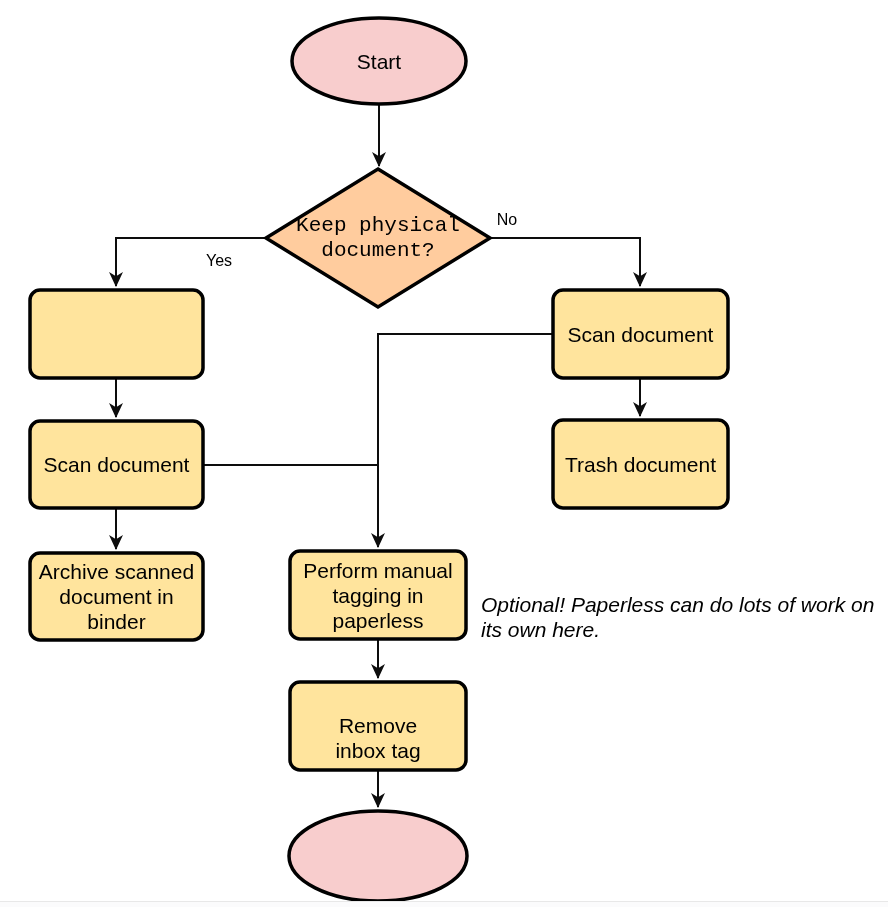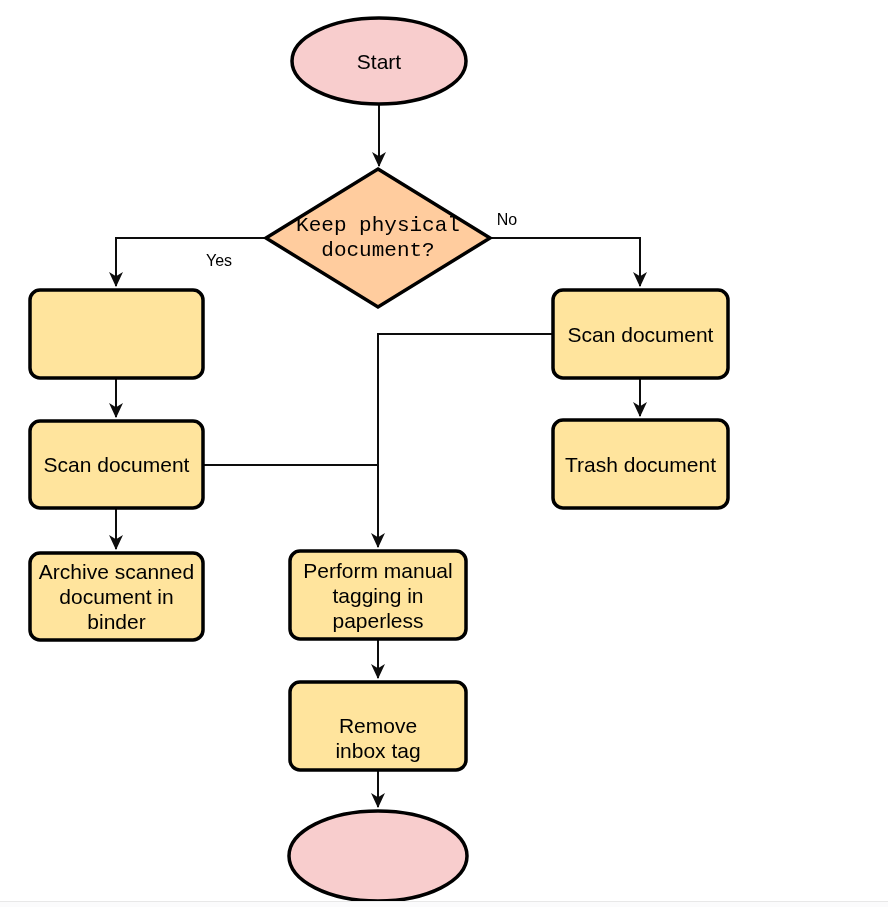"Optional! Paperless can do lots" div.note-text { html: none -> <div>Optional! Paperless can do lots of work on its own here.</div> }
